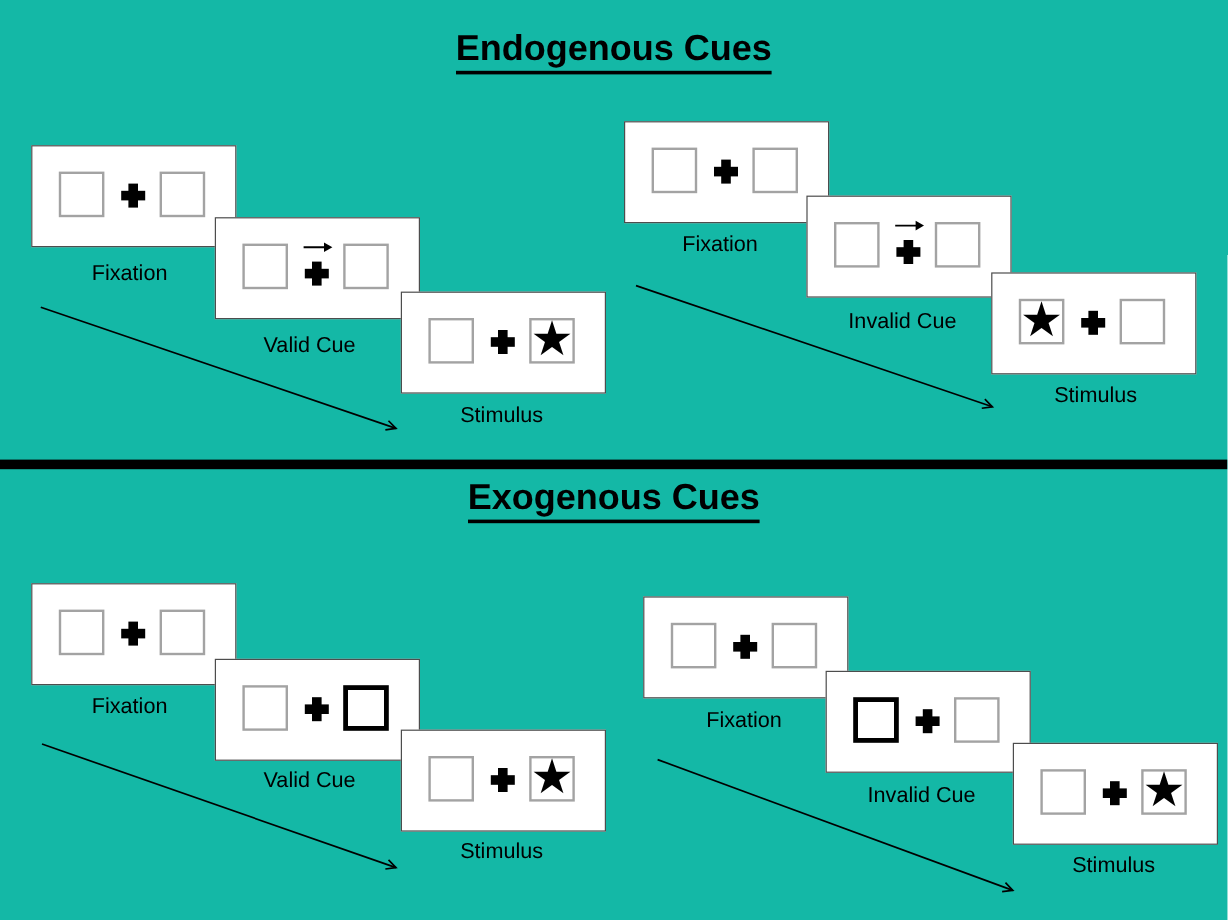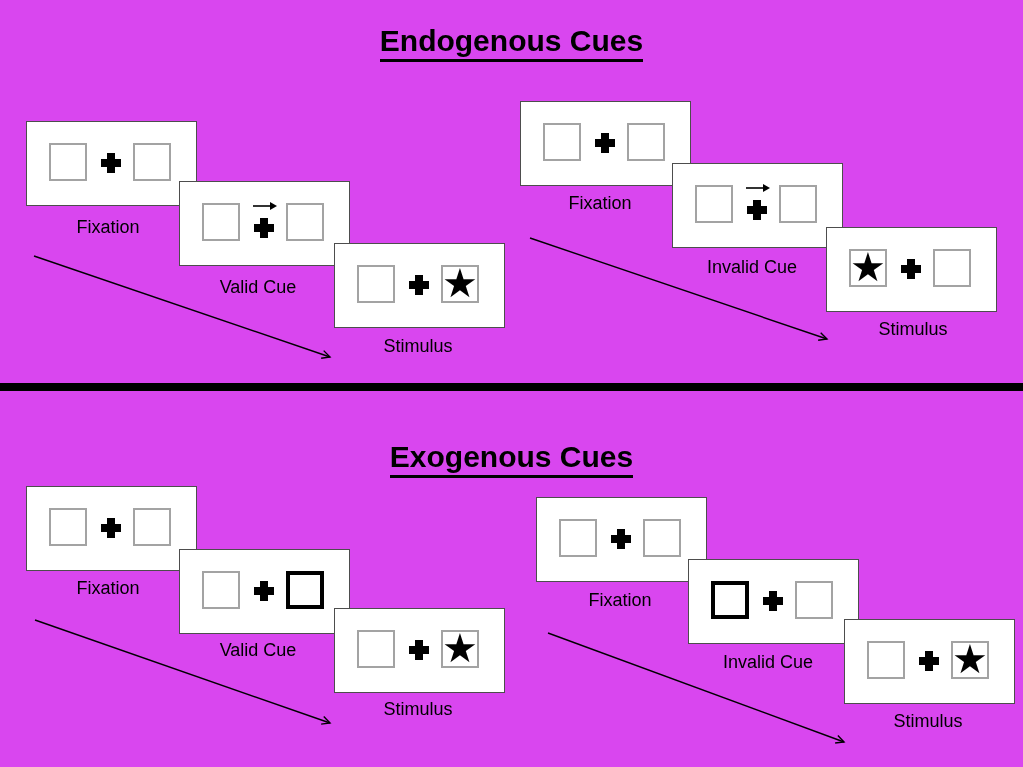"Endogenous Cues" #canvas { background: #d946ef -> #14b8a6 }
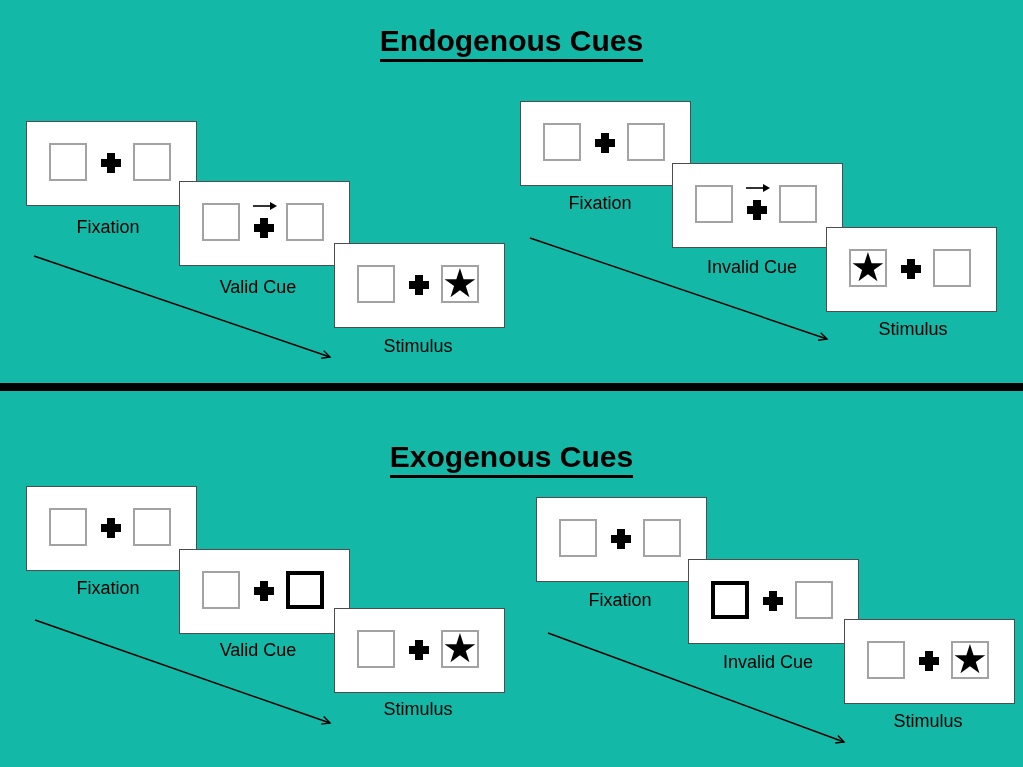"Exogenous Cues" div.title { top: 440px -> 398px }
